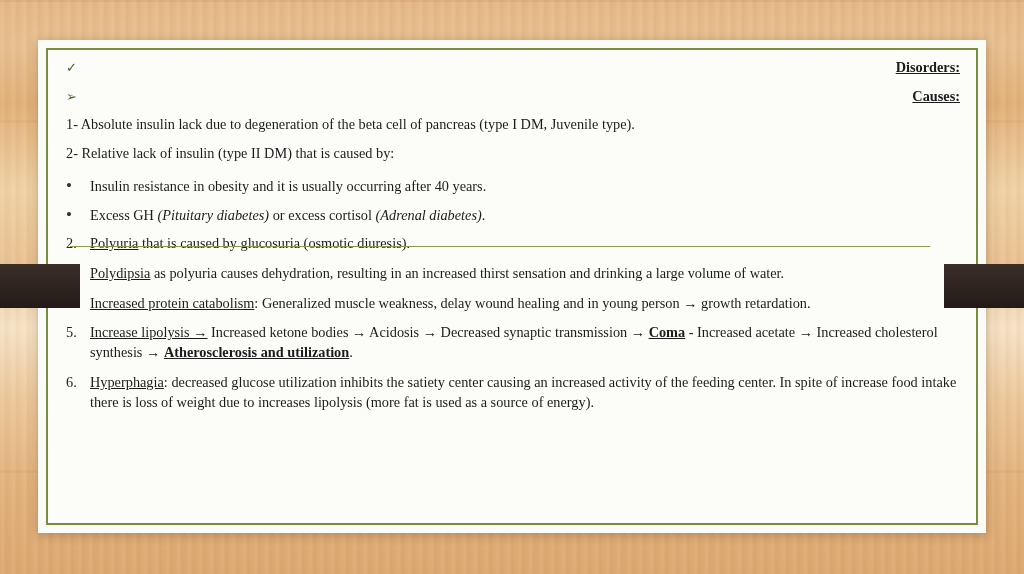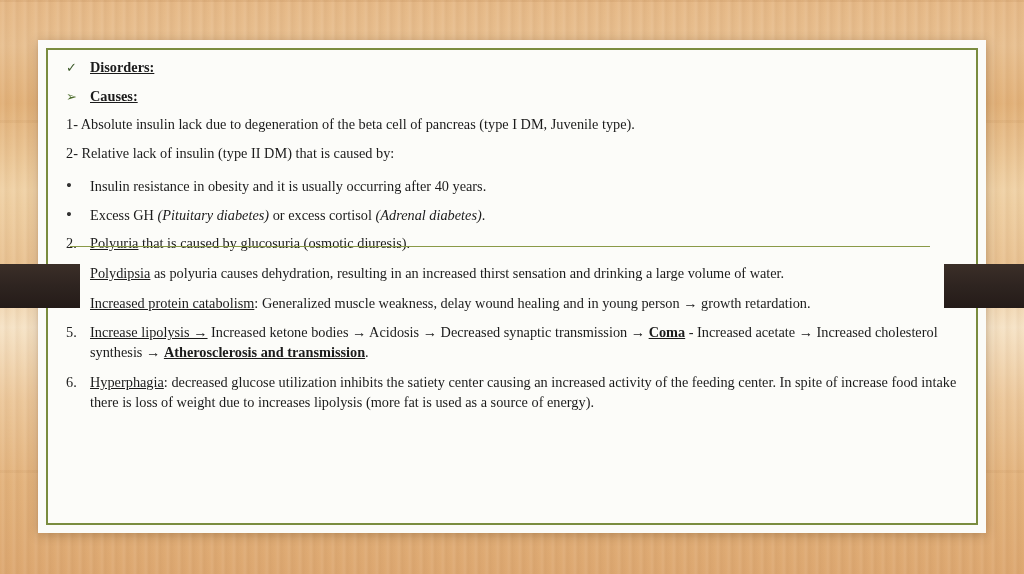"Disorders:" .hd { text-align: none -> right }
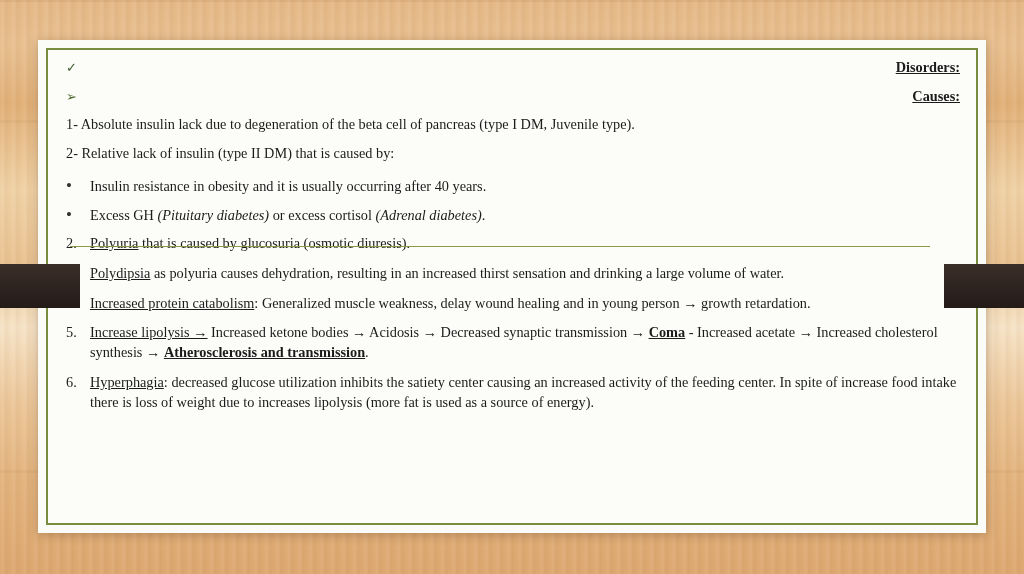"Atherosclerosis and transmission" span.bu { text: transmission -> utilization }
